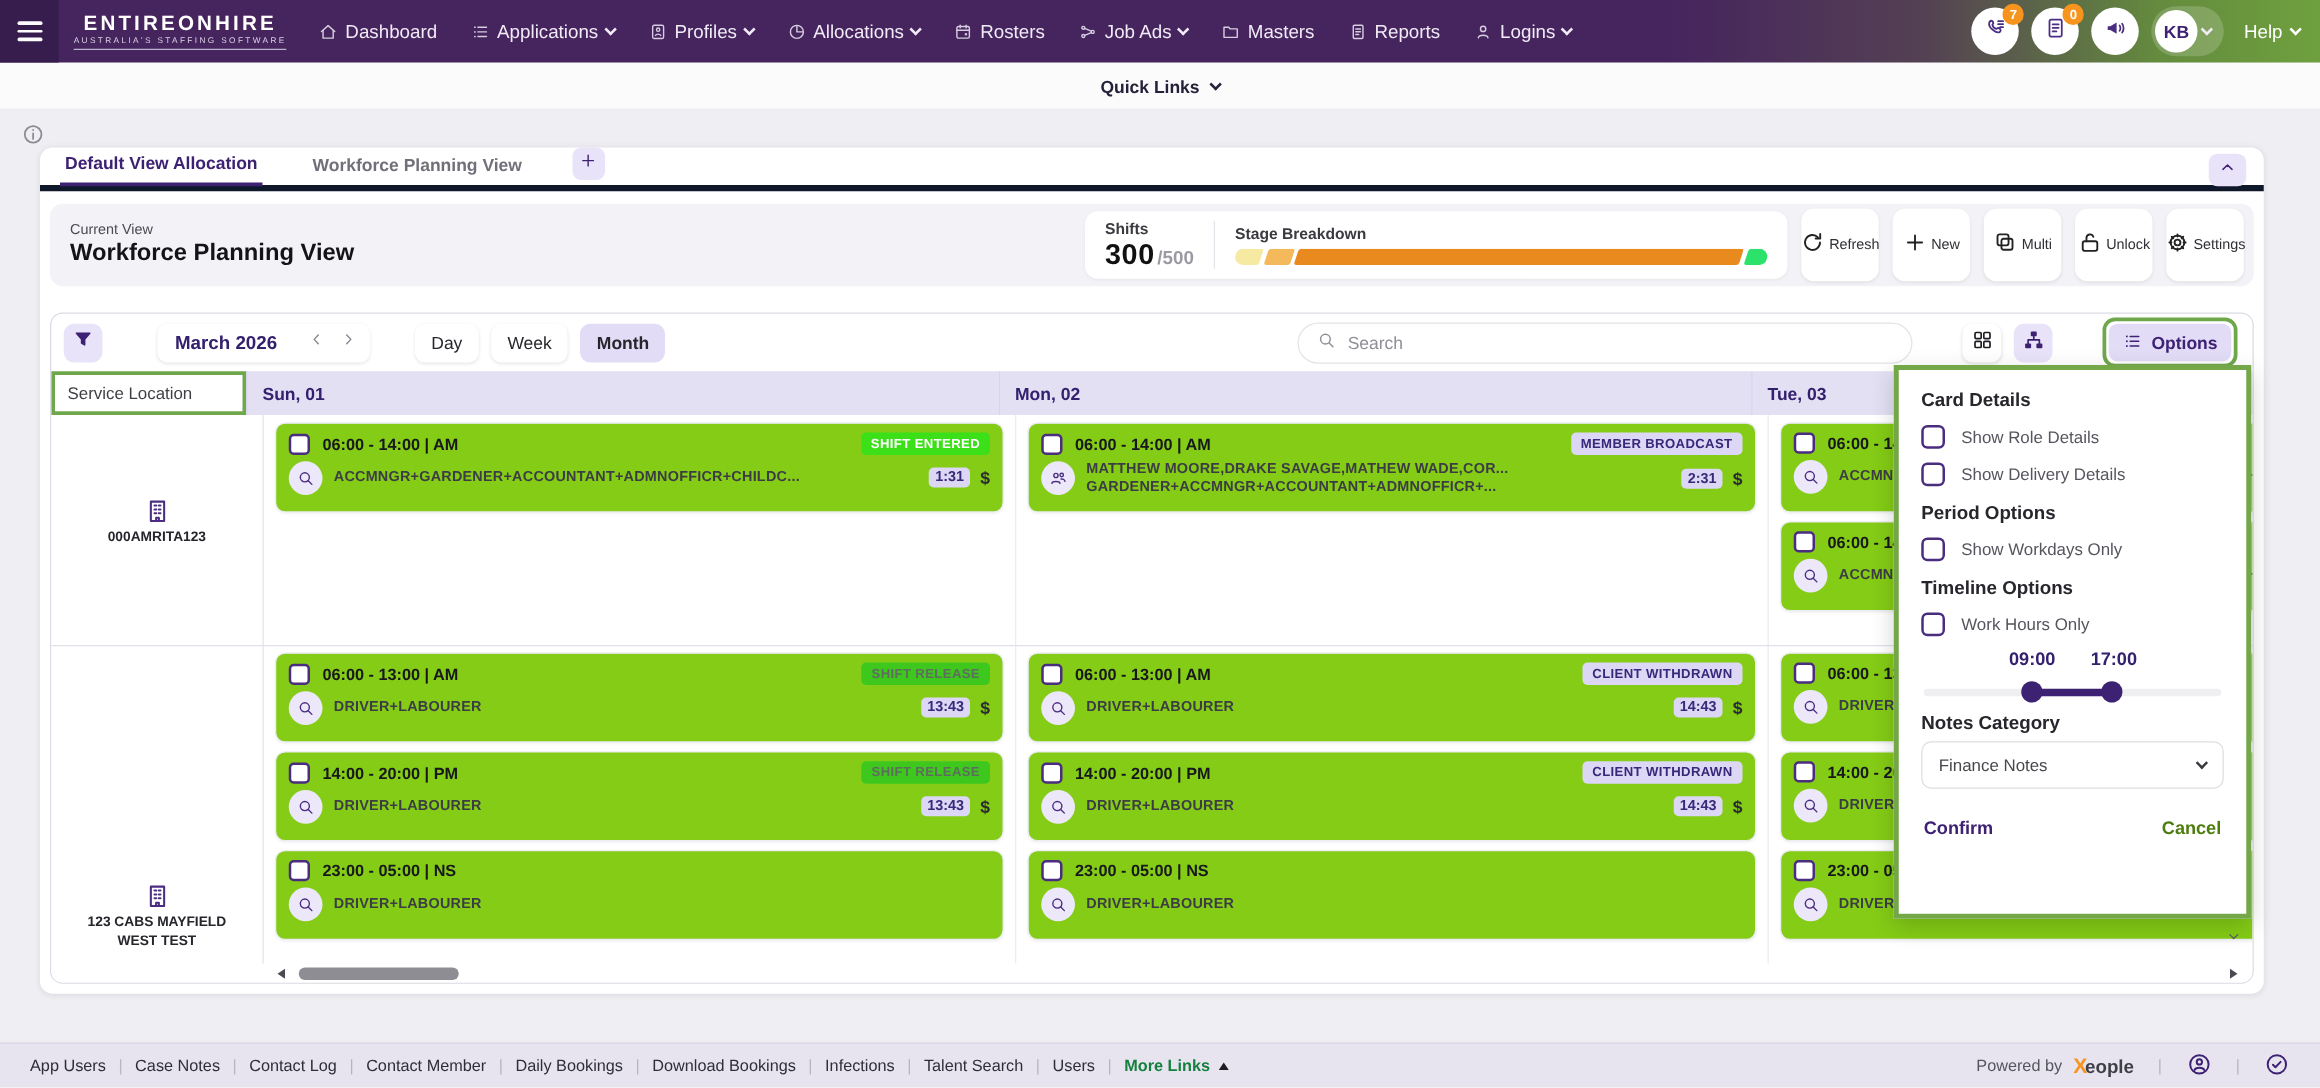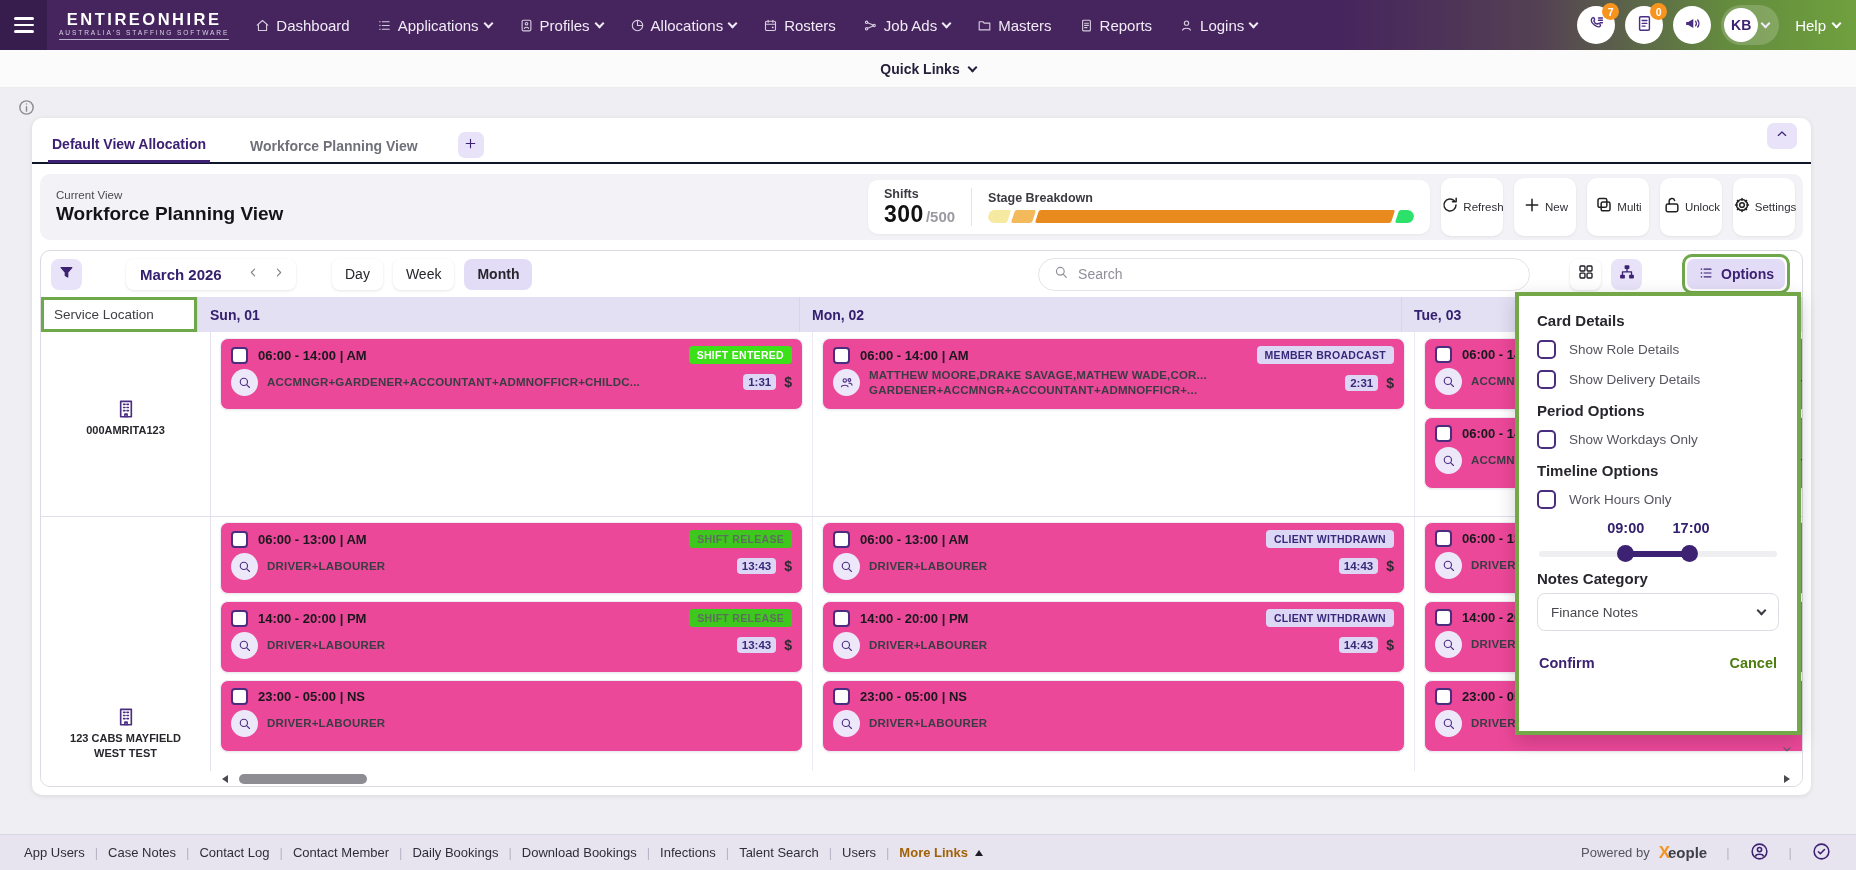"Default View Allocation" .tabs { border-bottom: 2px solid #0f172a -> 5px solid #0f172a; height: 46px -> 35px }
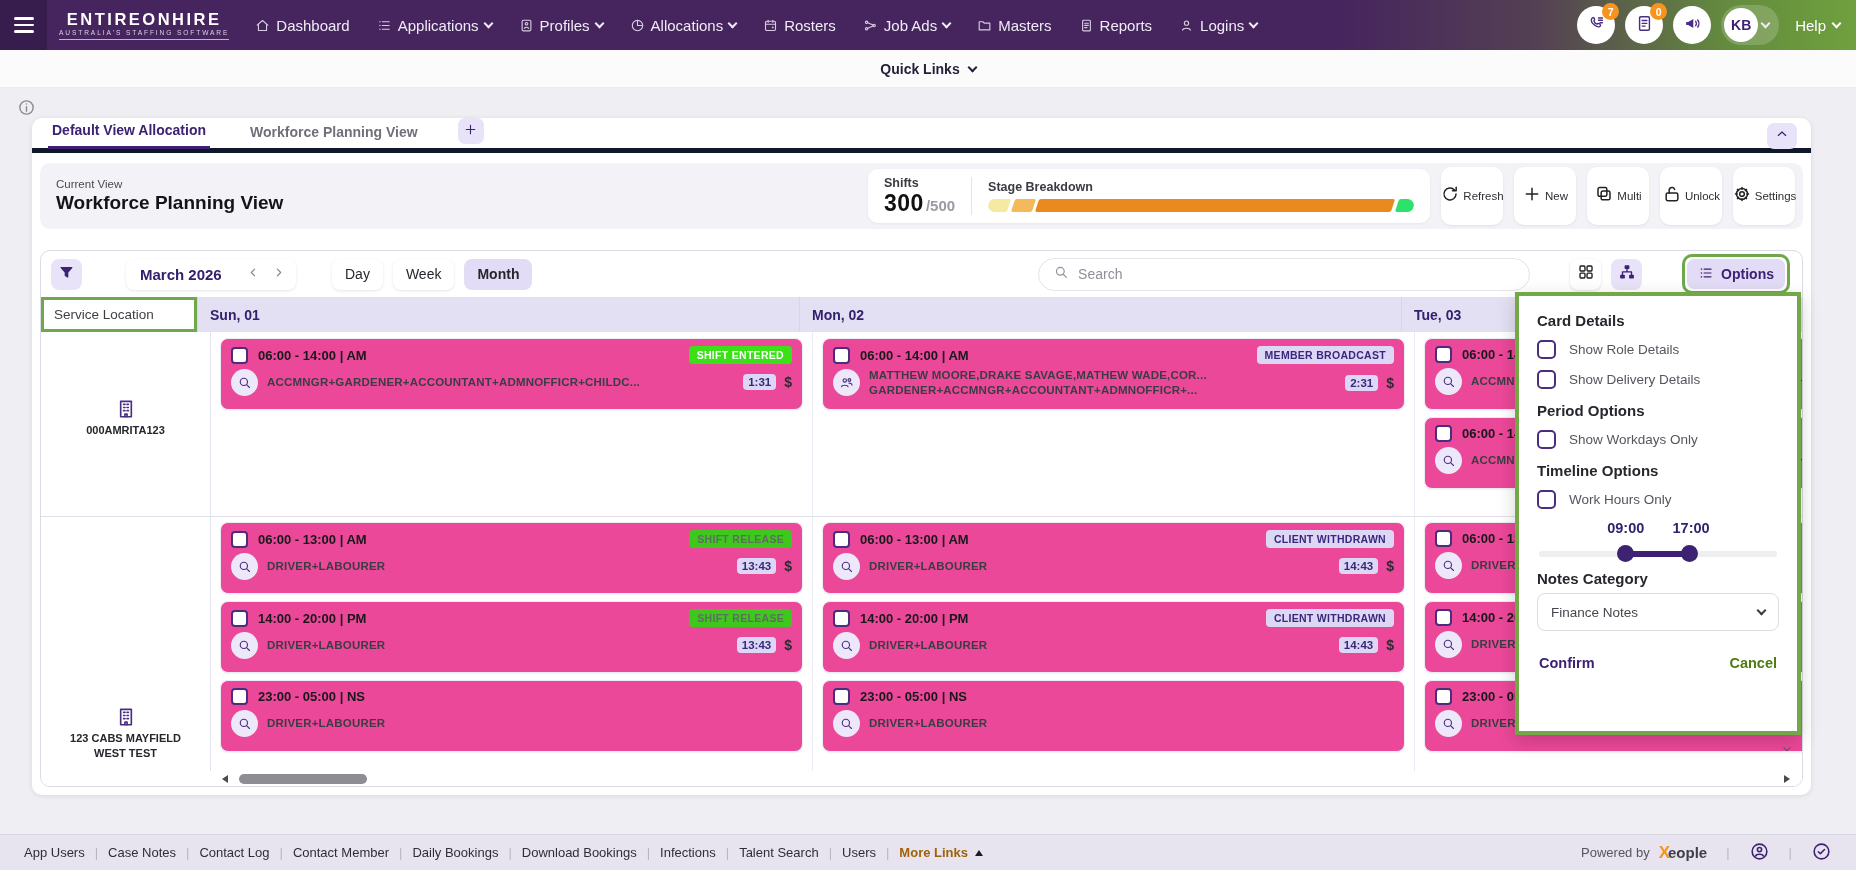"06:00 - 14:00 | AM" .card { background: #ec4899 -> #84cc16 }
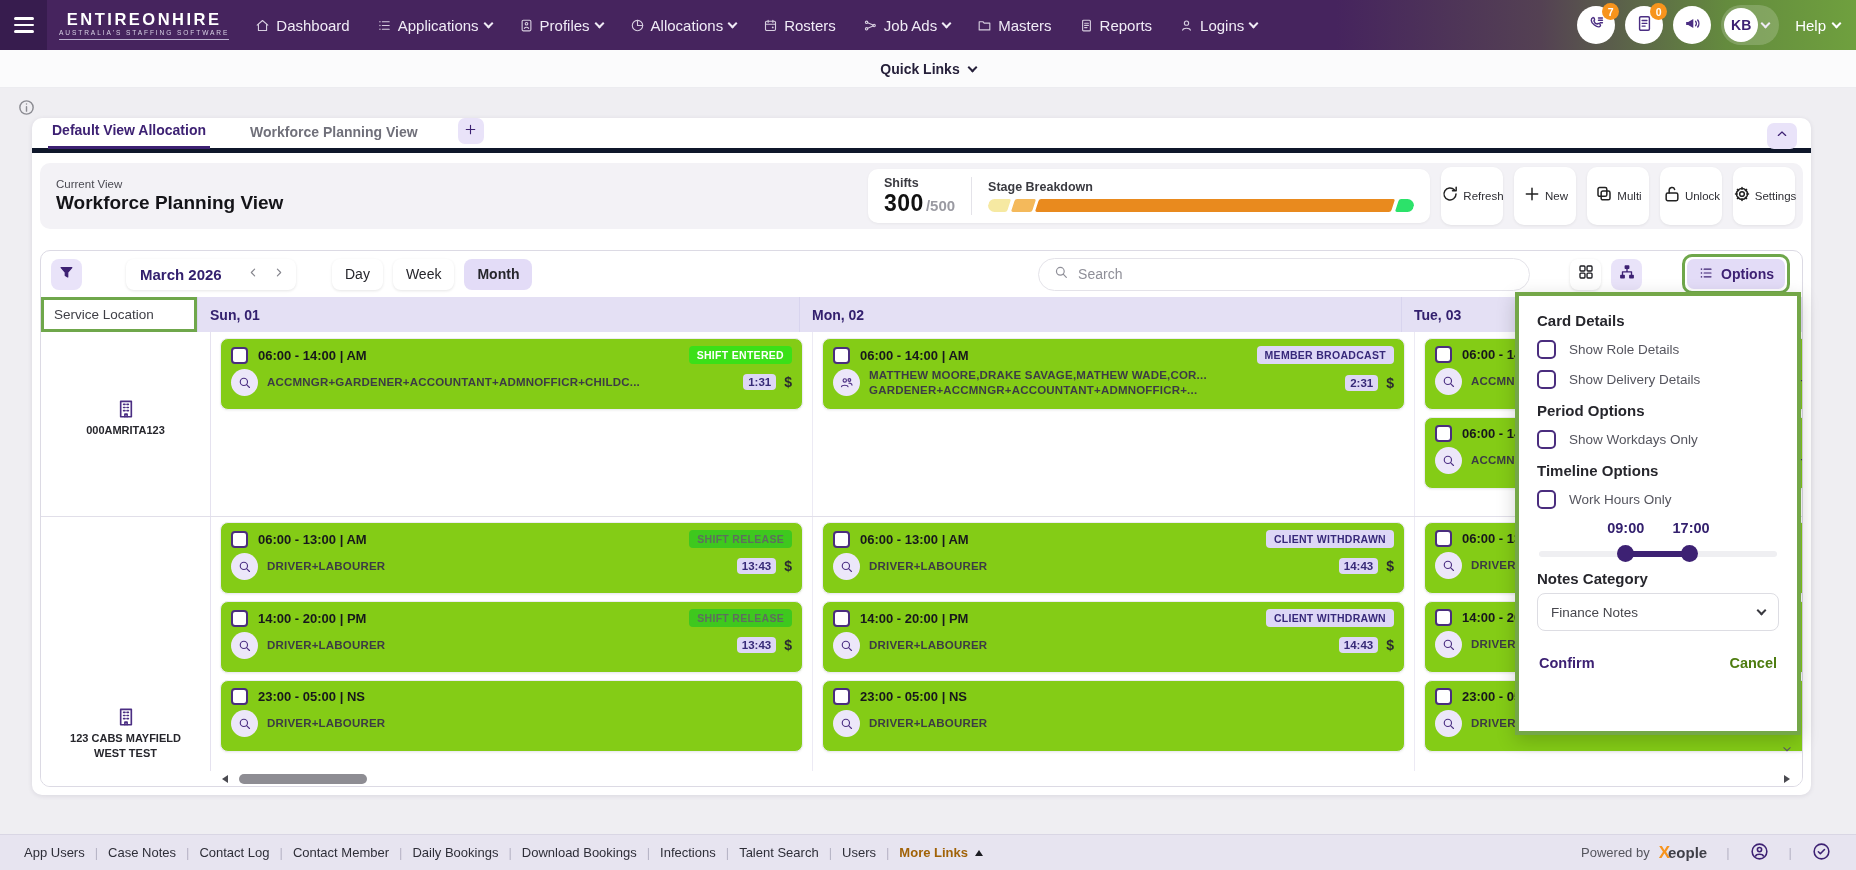"More Links" .more-links { color: #a16207 -> #15803d }
